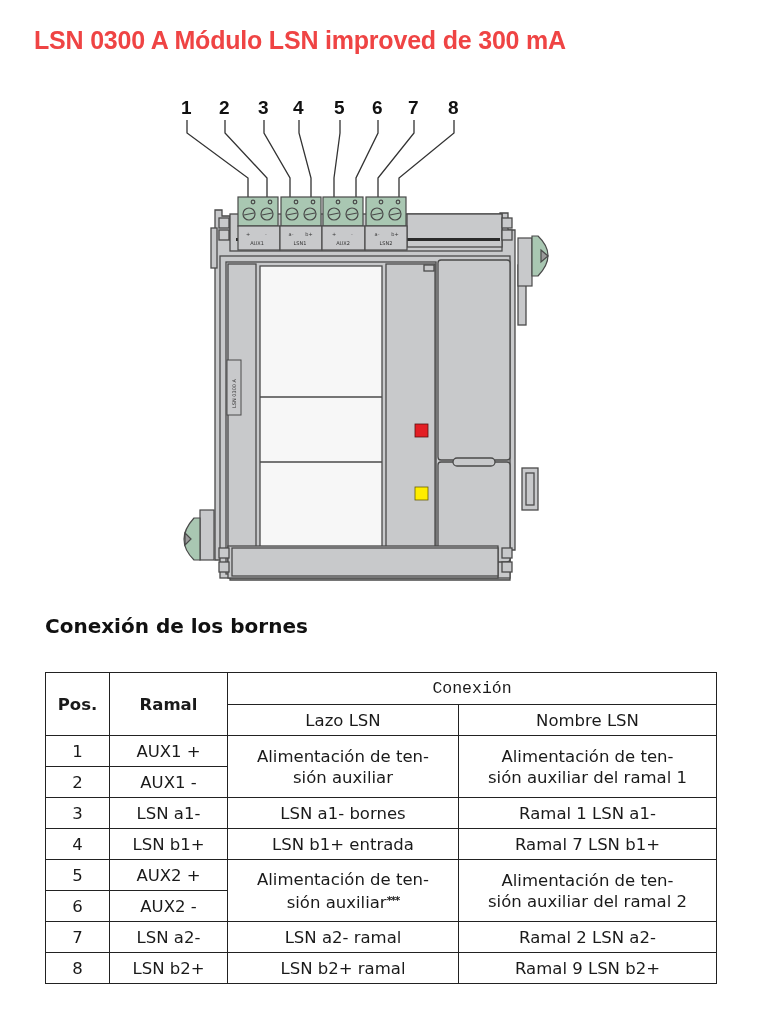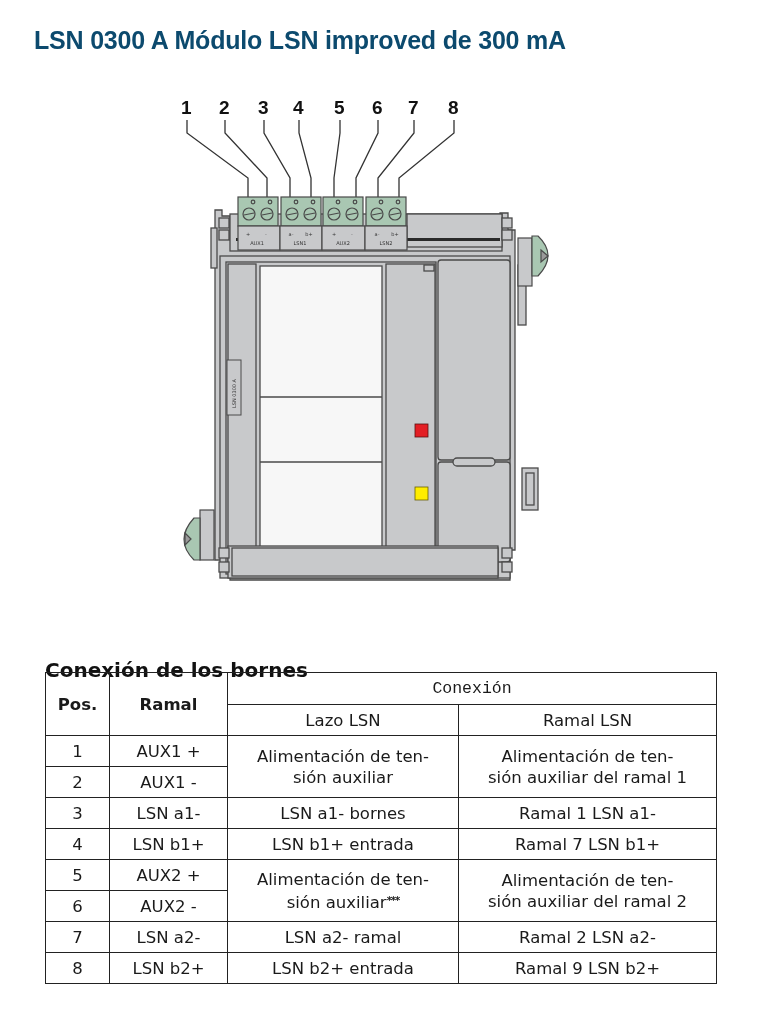"LSN 0300 A Módulo LSN" .title { color: #0c4a6e -> #ef4444 }
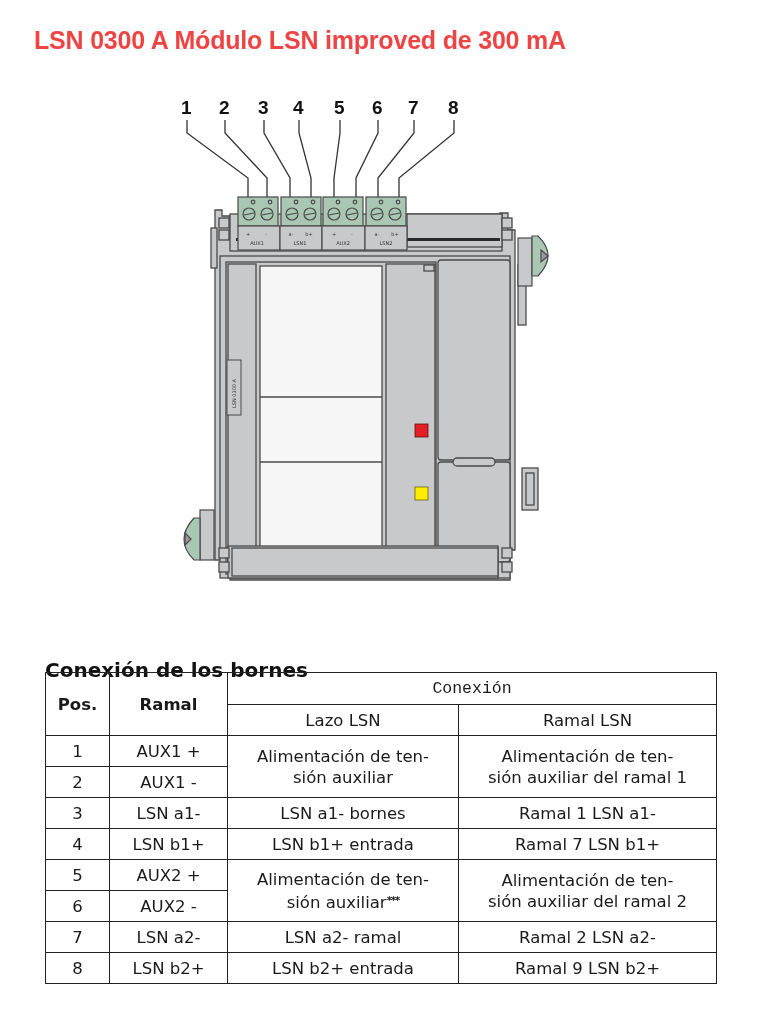"Conexión de los bornes" .subtitle { margin-top: 44px -> none }
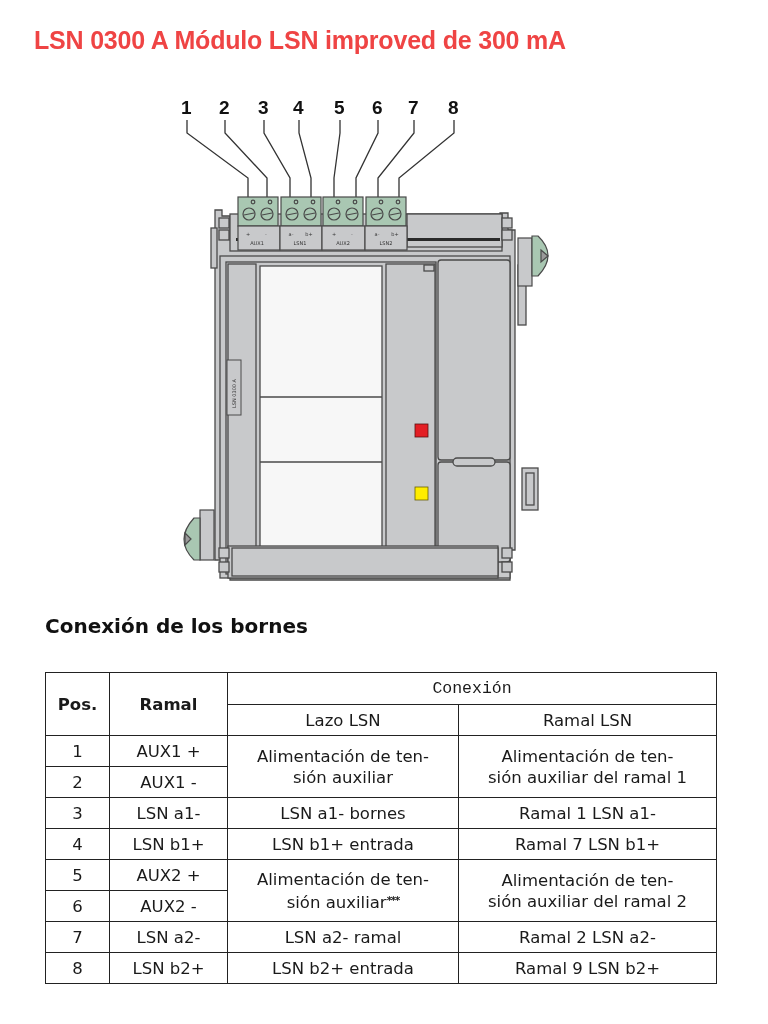"Ramal LSN" th.sub { text: Ramal -> Nombre }
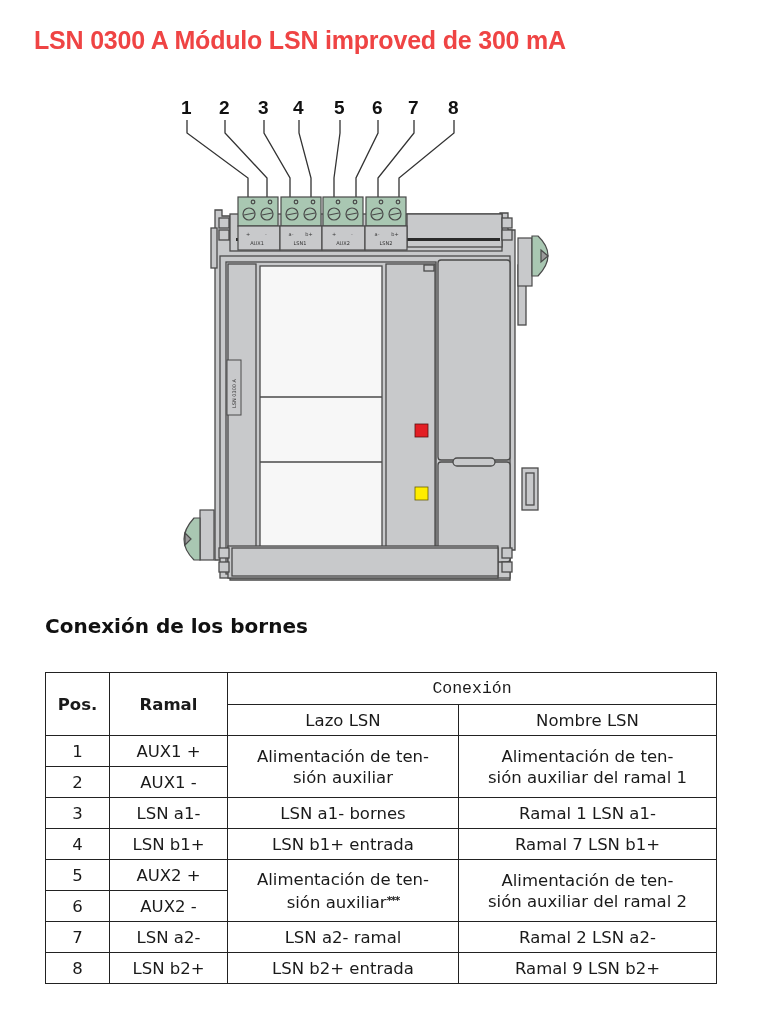"LSN b2+ entrada" td { text: entrada -> ramal }
